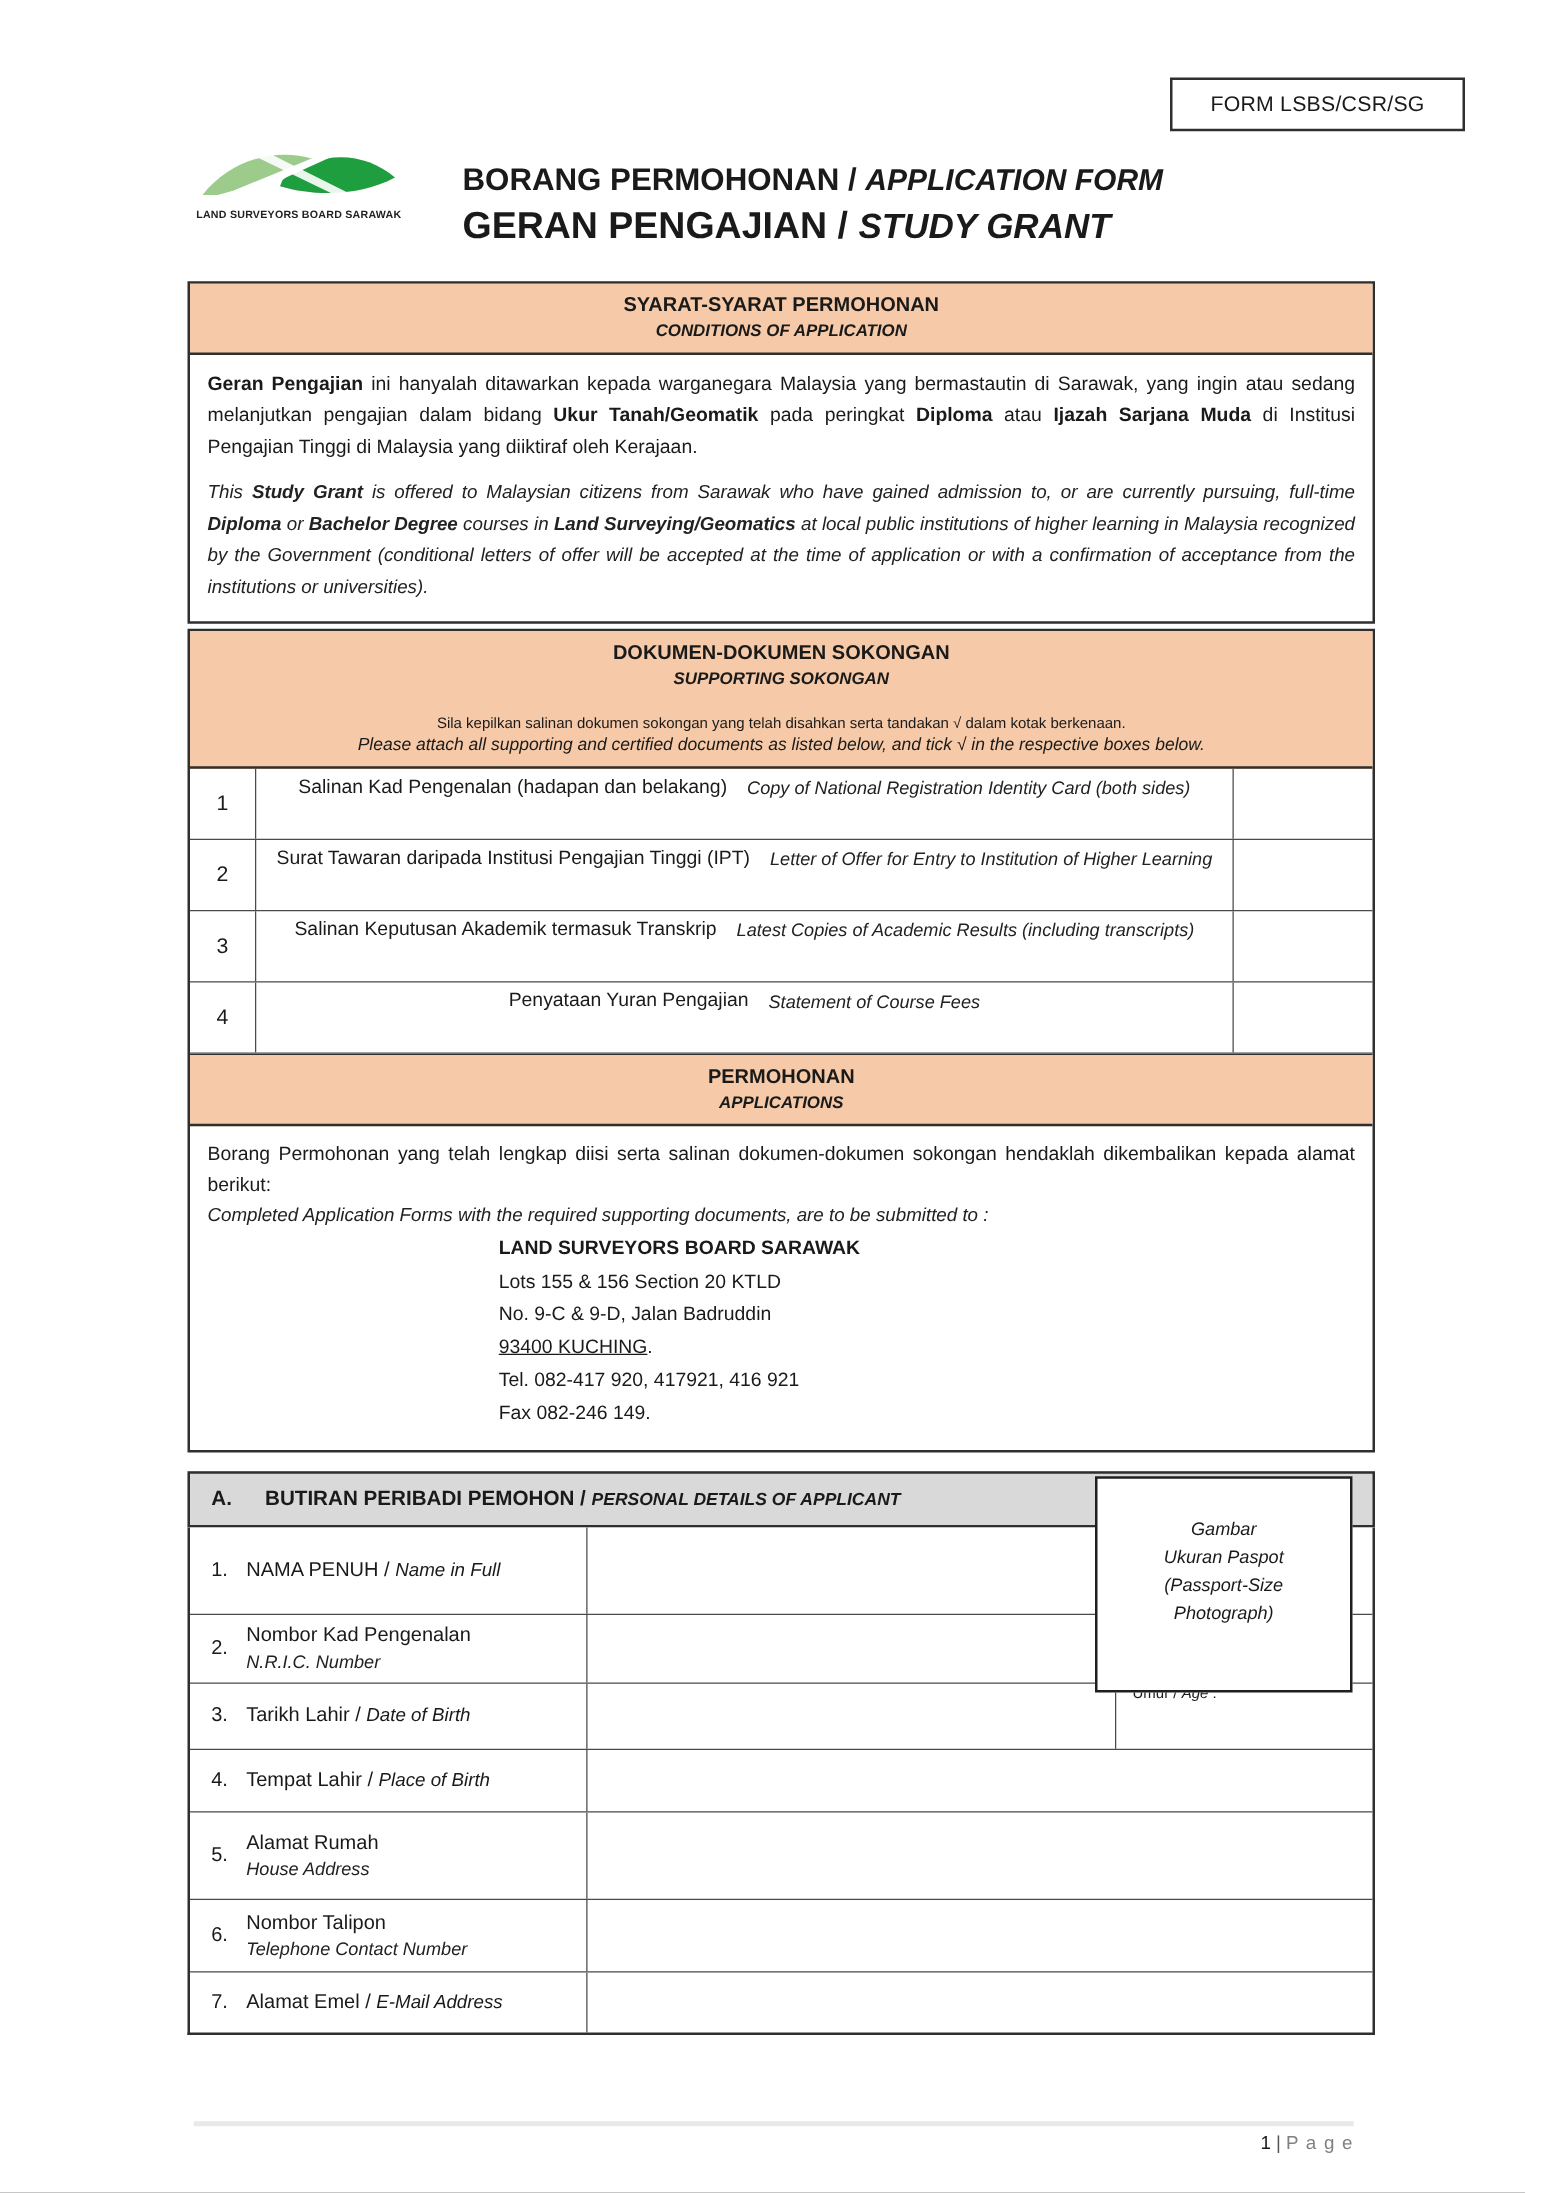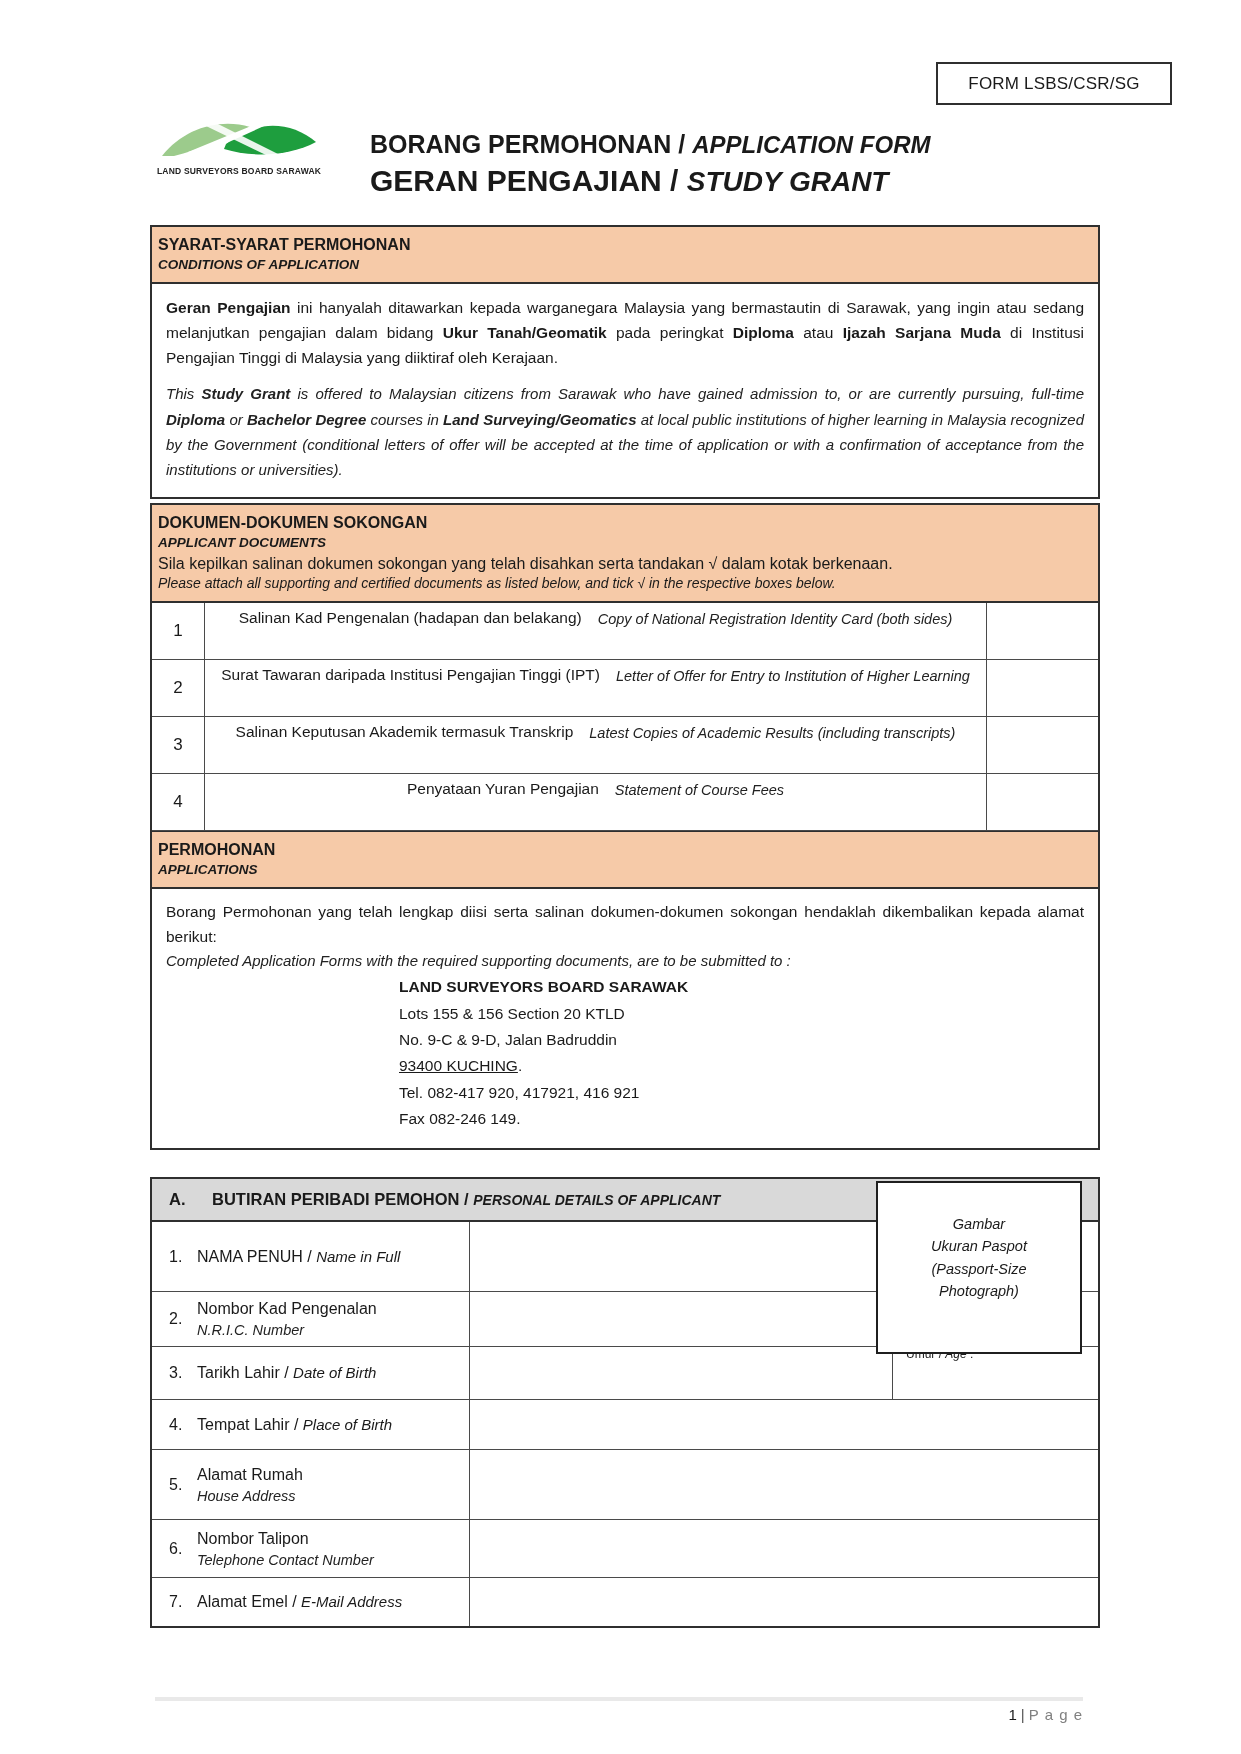"SYARAT-SYARAT PERMOHONAN" .sec-head { text-align: none -> center }
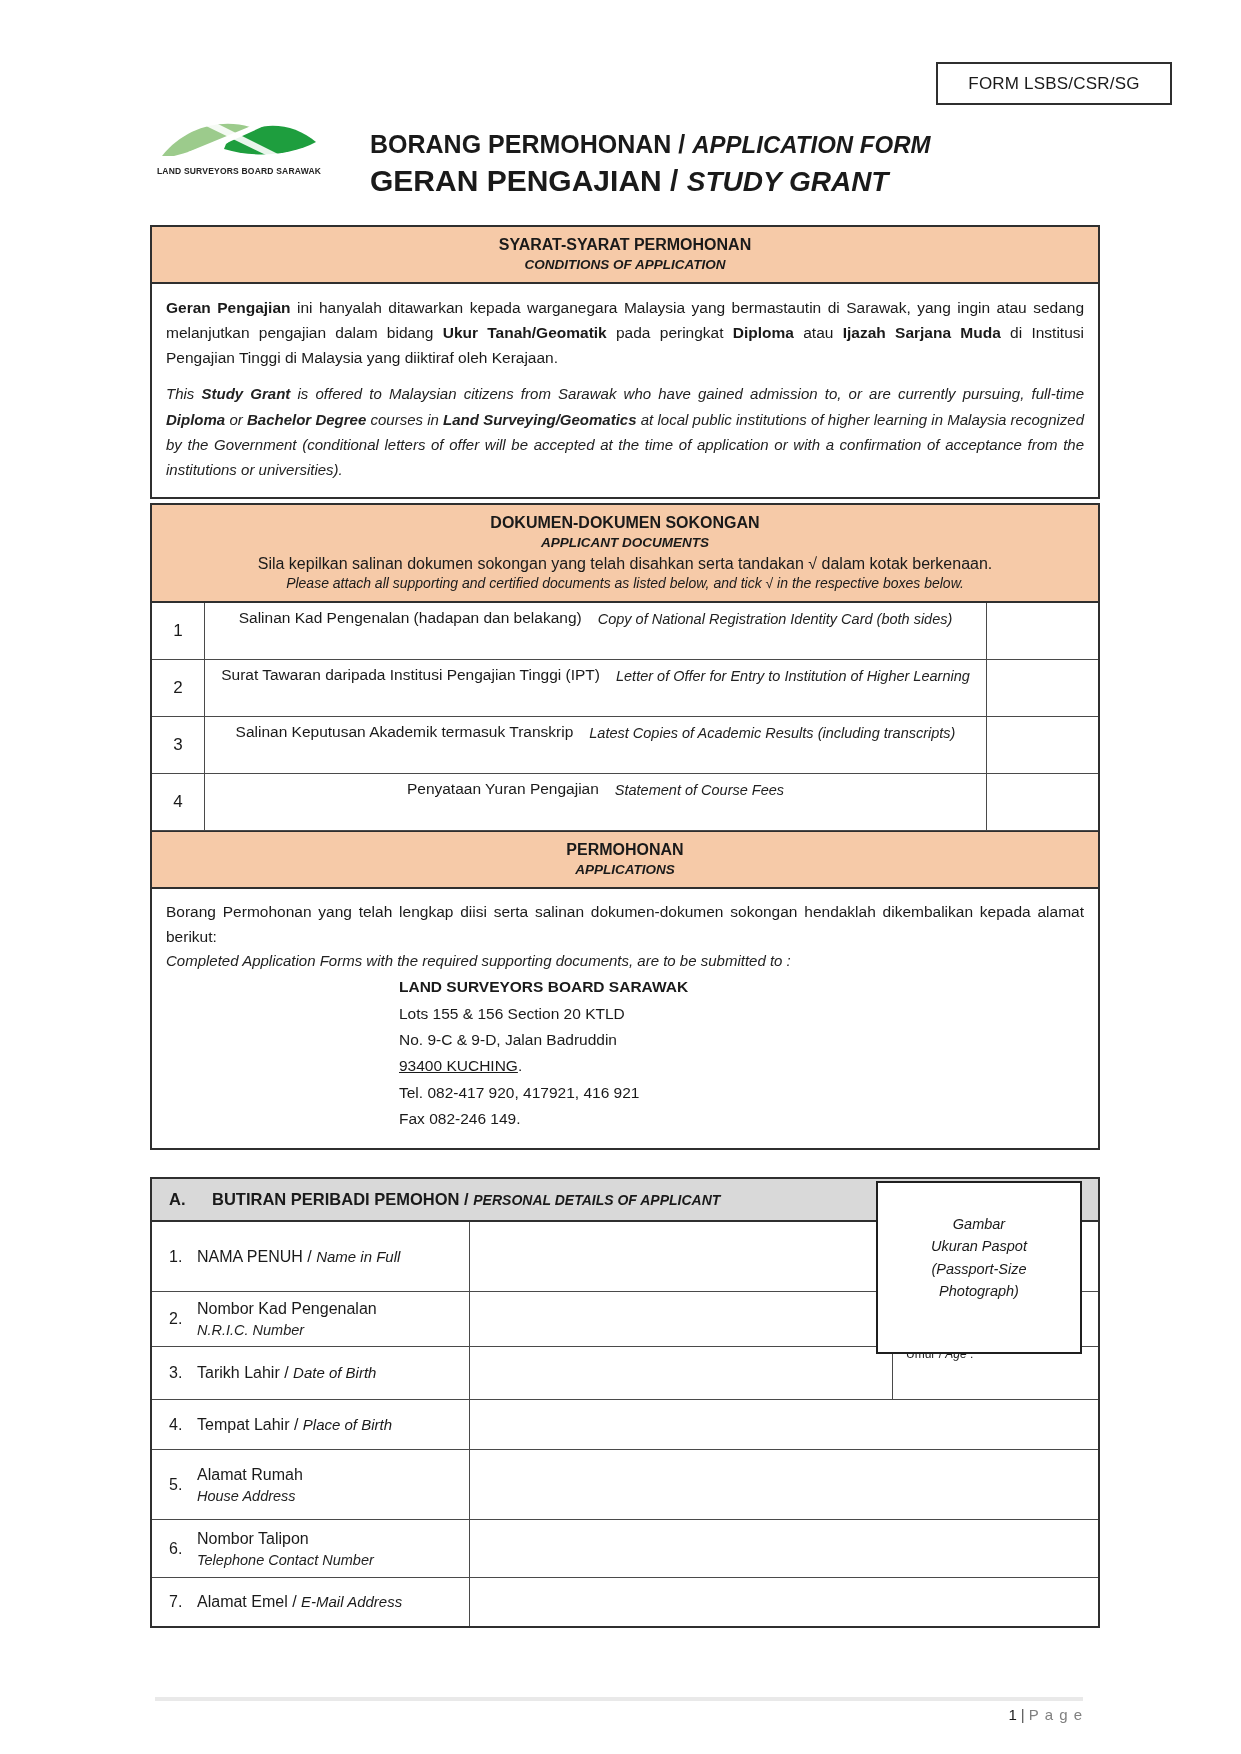"APPLICANT DOCUMENTS" div.h-en { text: APPLICANT DOCUMENTS -> SUPPORTING SOKONGAN }
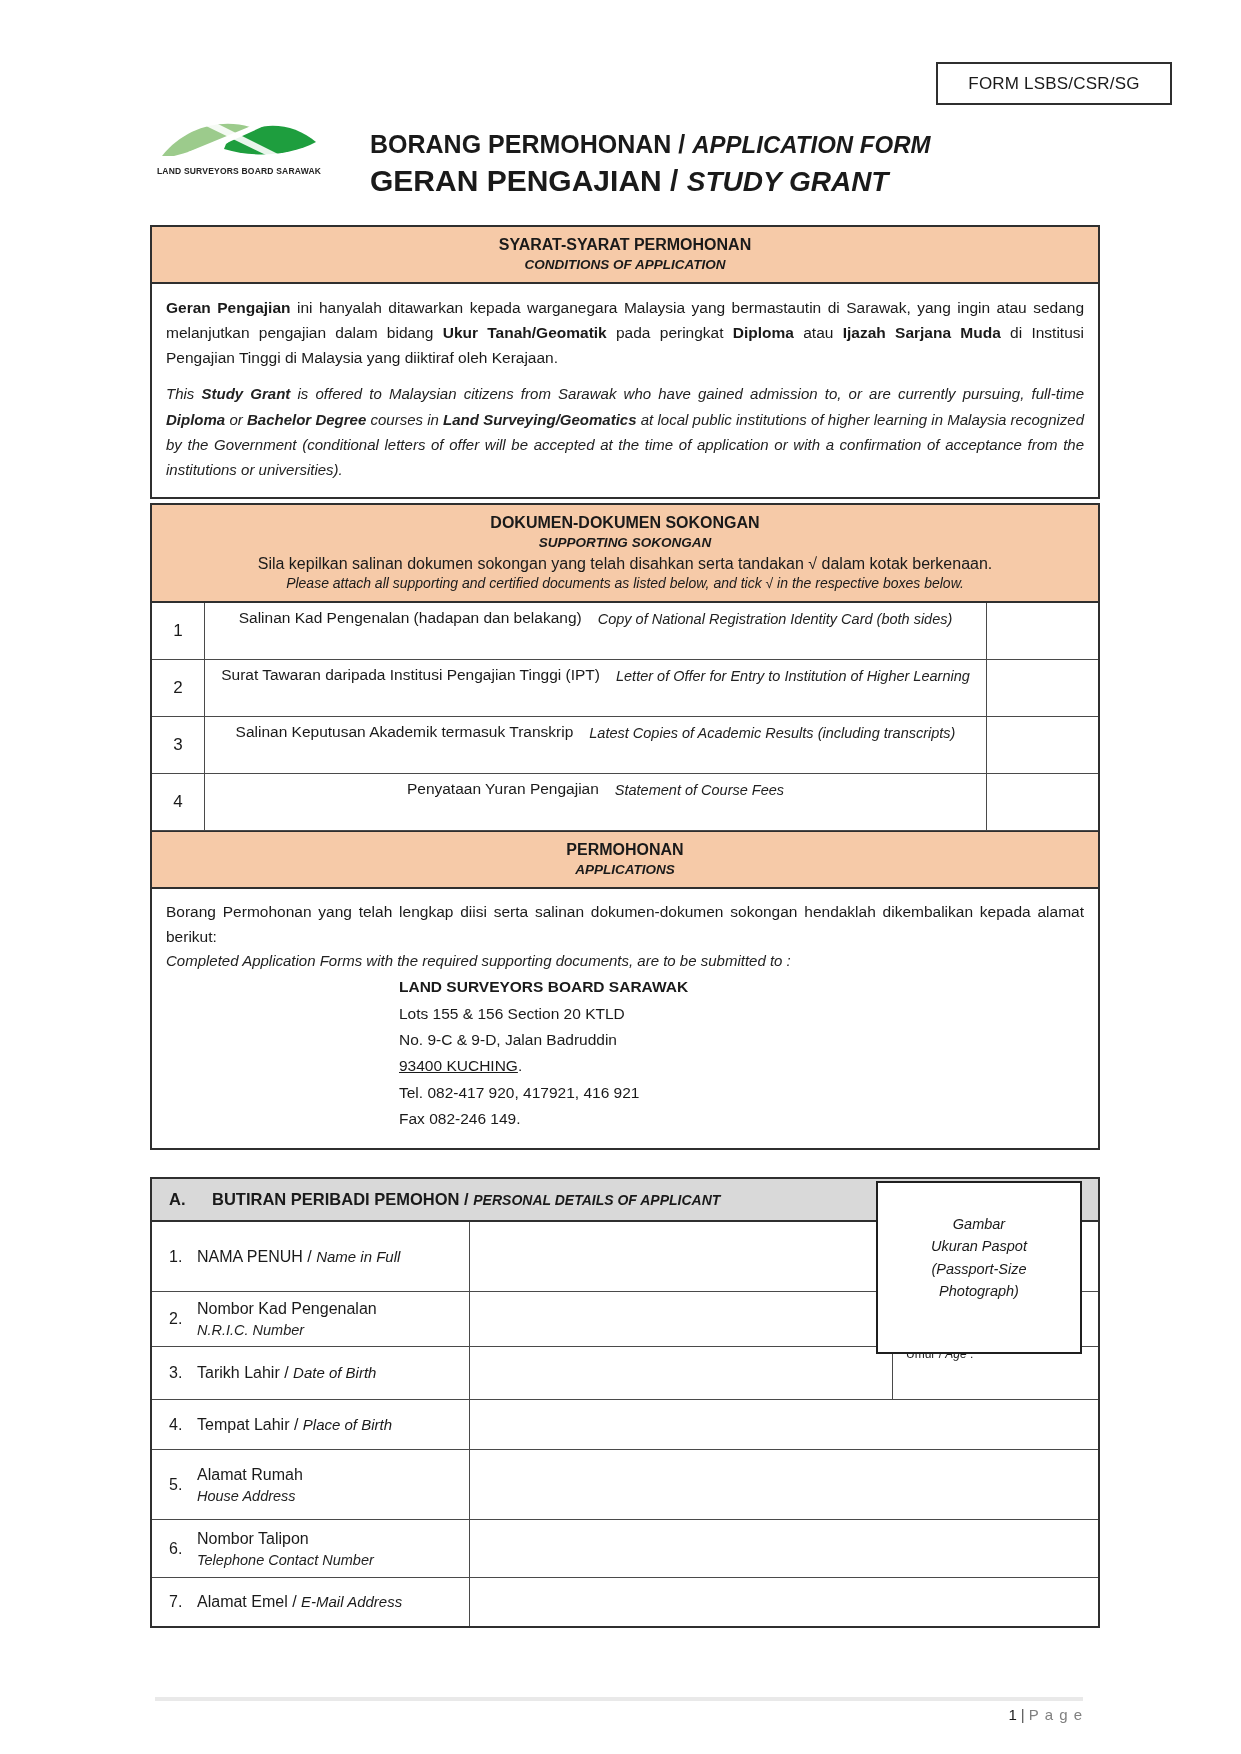"Sila kepilkan salinan dokumen sokongan" .sec-head .h-inst-my { font-size: 16px -> 12px; margin-top: 5px -> 21px }
